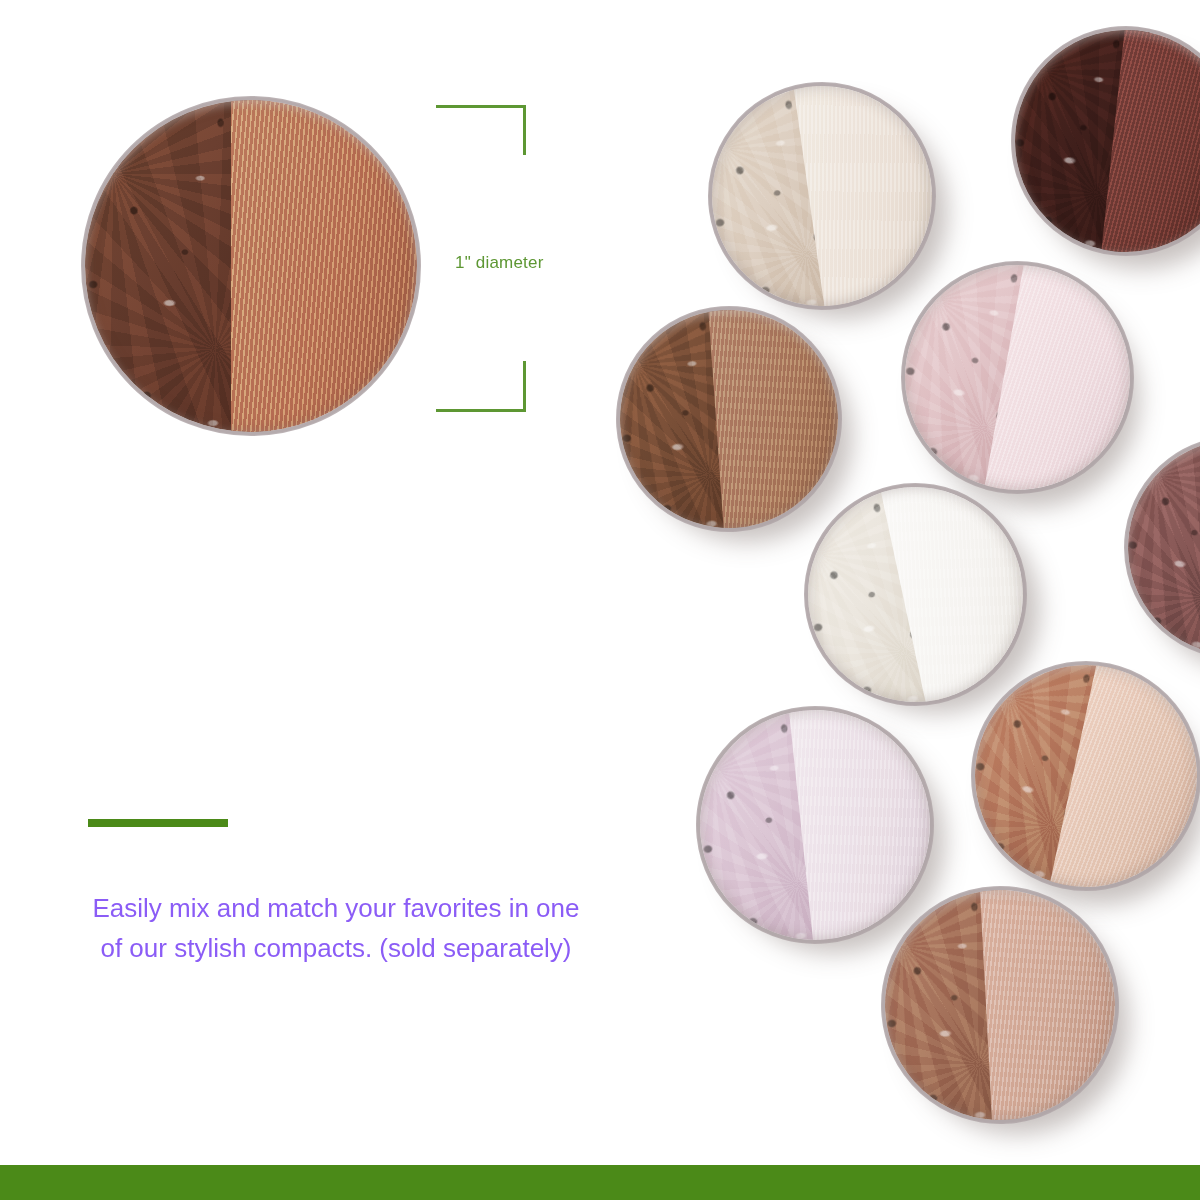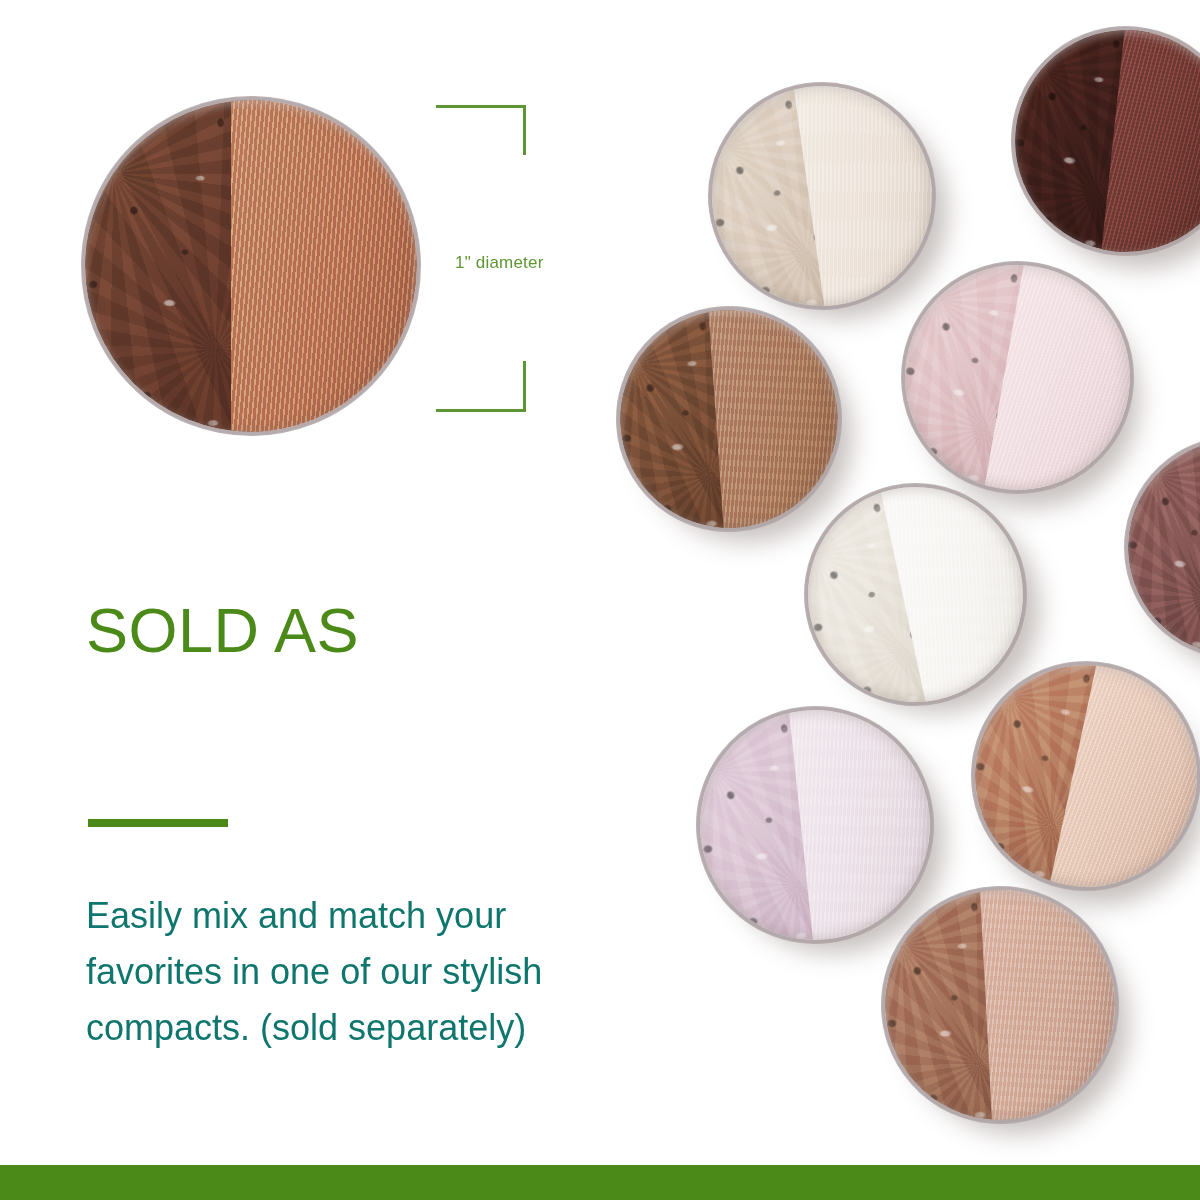"SOLD AS" div { html: <div>SOLD AS</div> -> none }
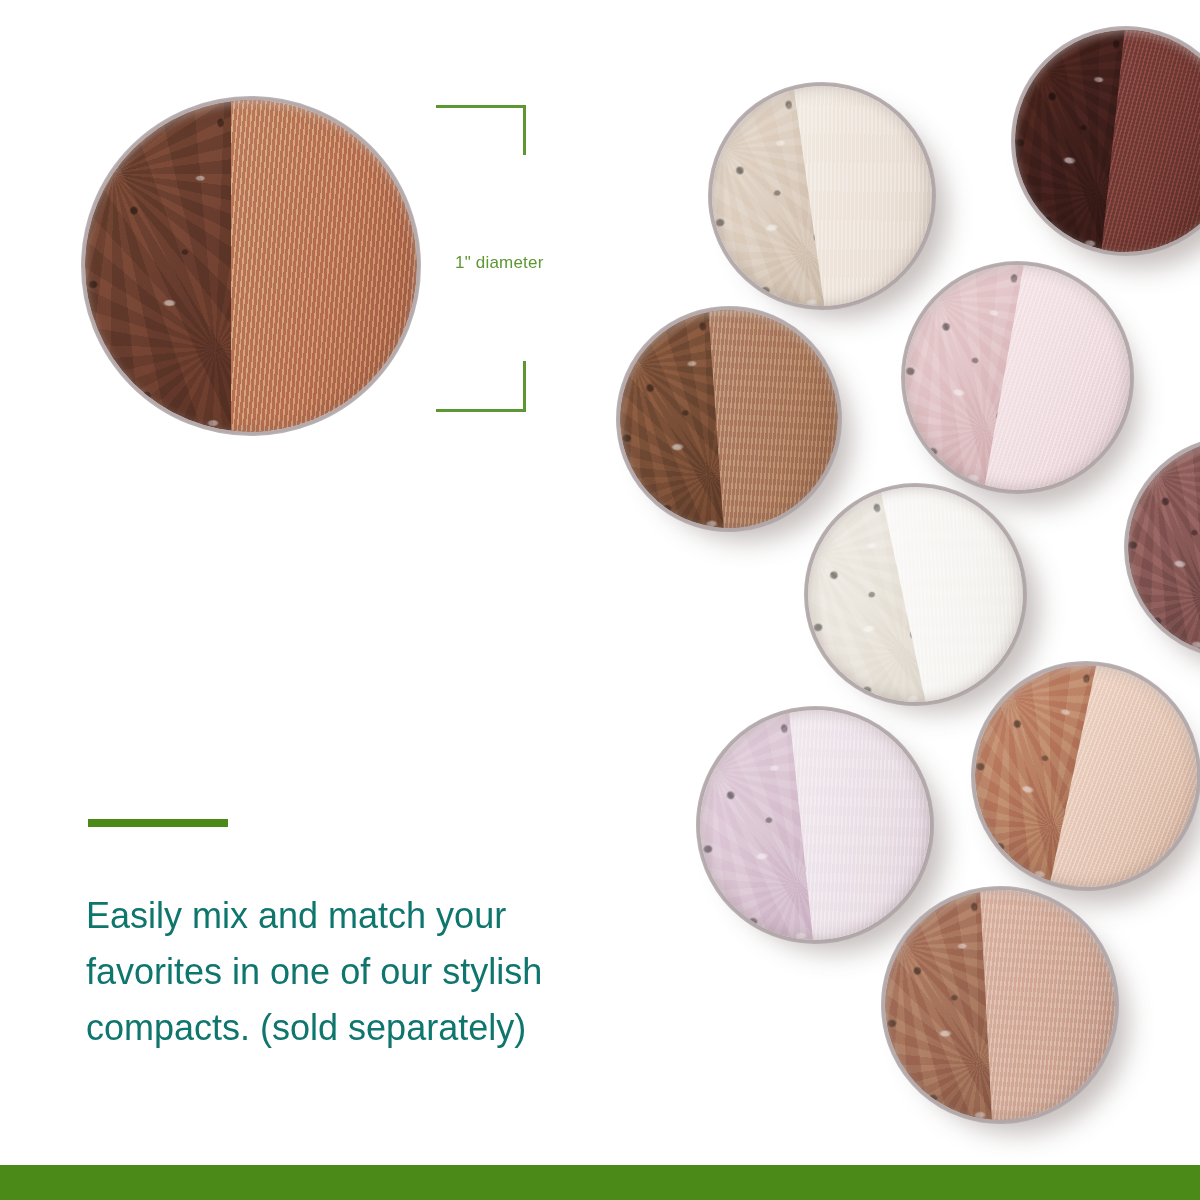"Easily mix and match your" .body-copy { color: #0f766e -> #8b5cf6; font-size: 36px -> 26px; text-align: none -> center }
